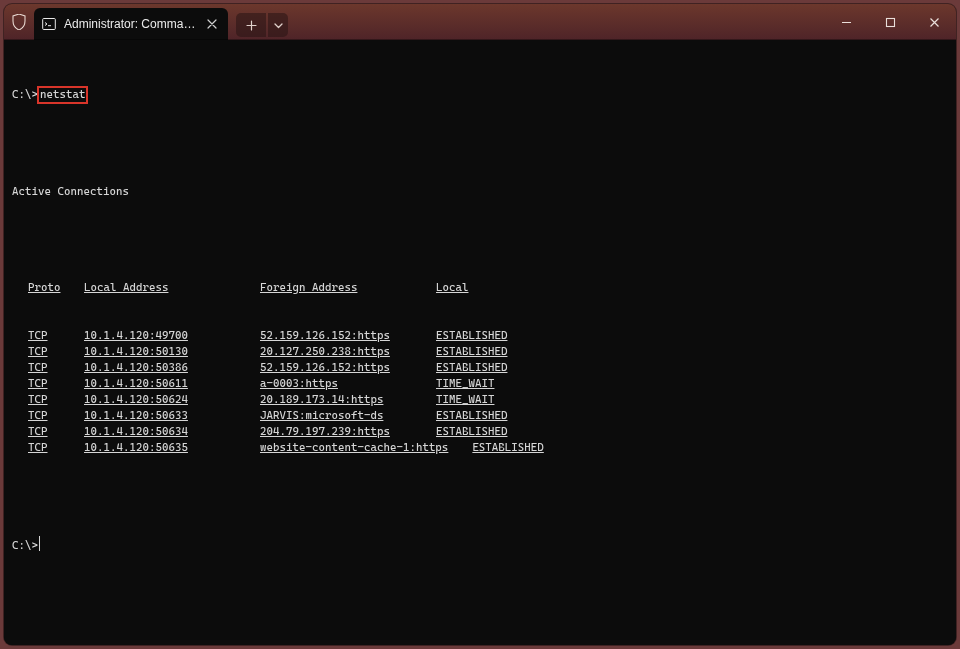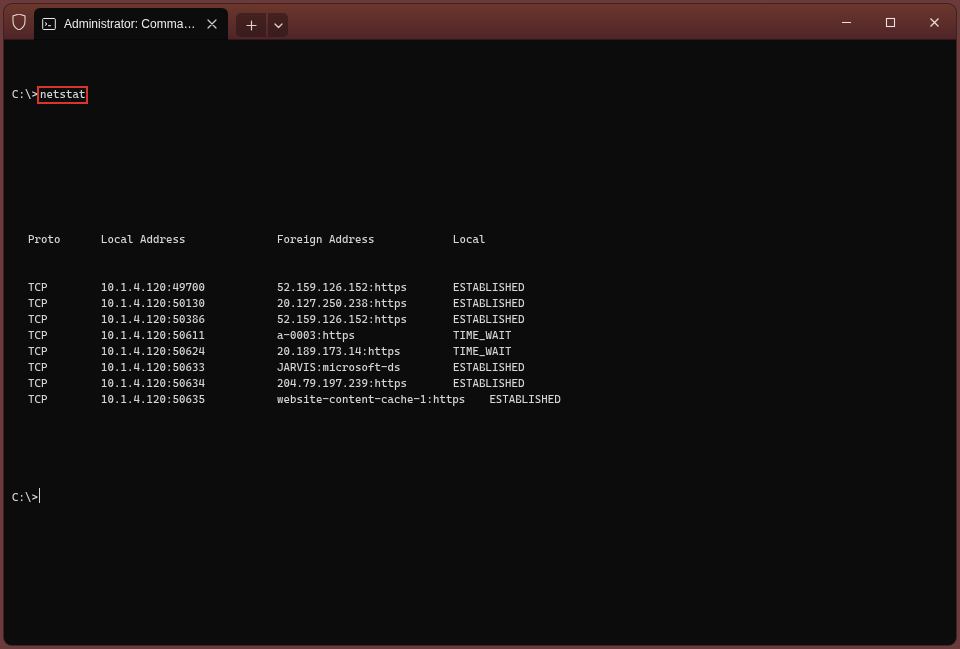"Active Connections" span.line { html: none -> <span>Active Connections</span> }
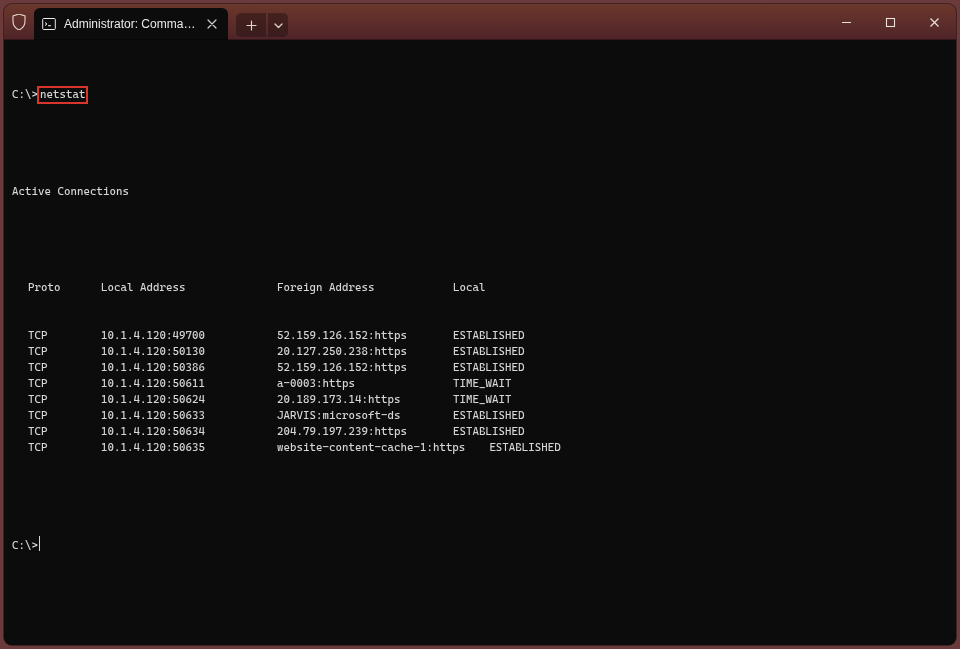"Proto" .cell { text-decoration: none -> underline }
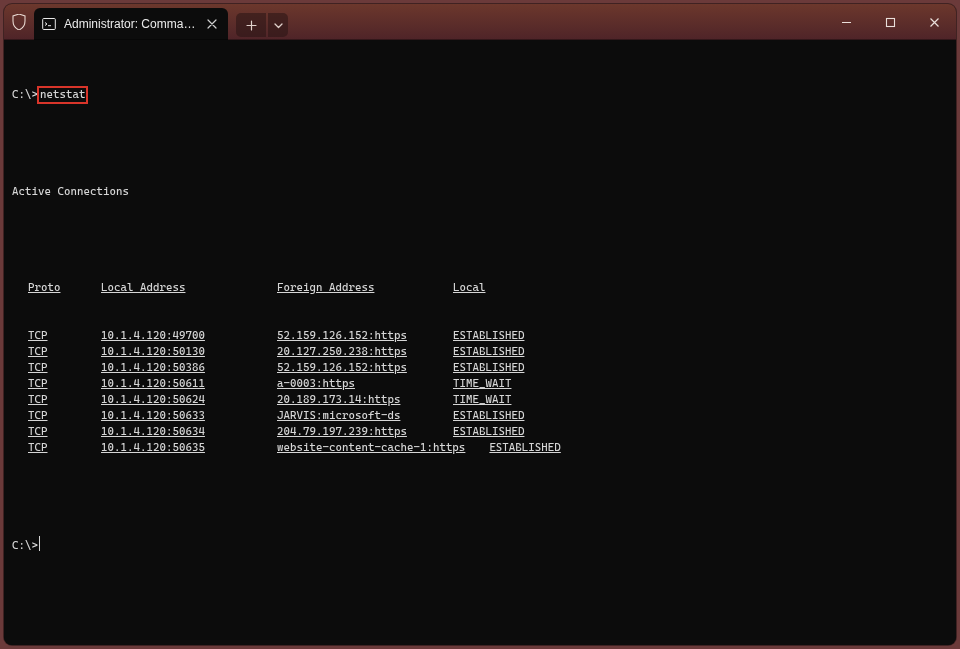"Local Address" .c-local { margin-left: 17px -> none }
